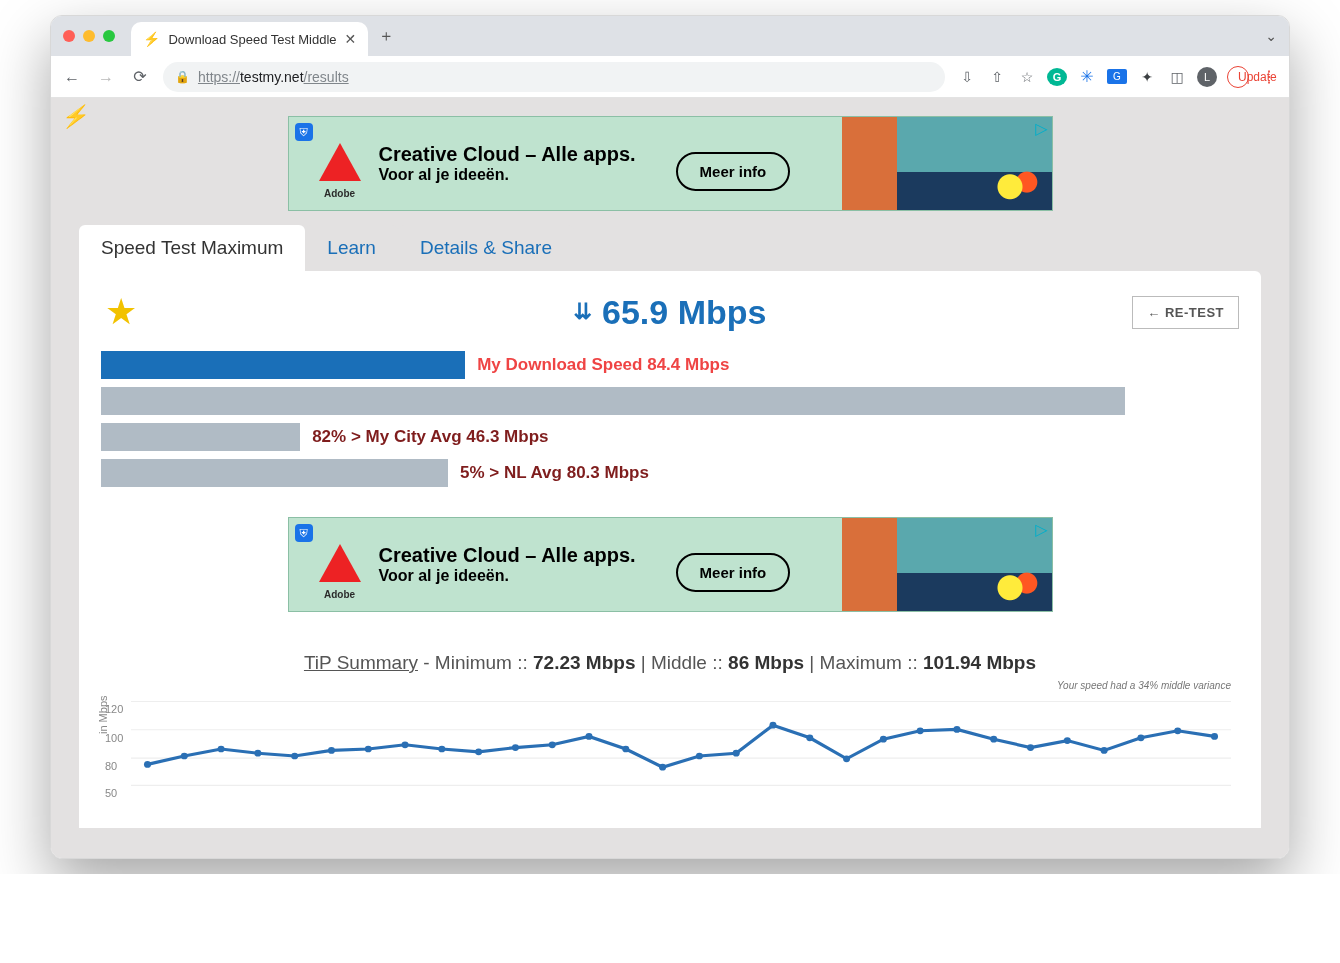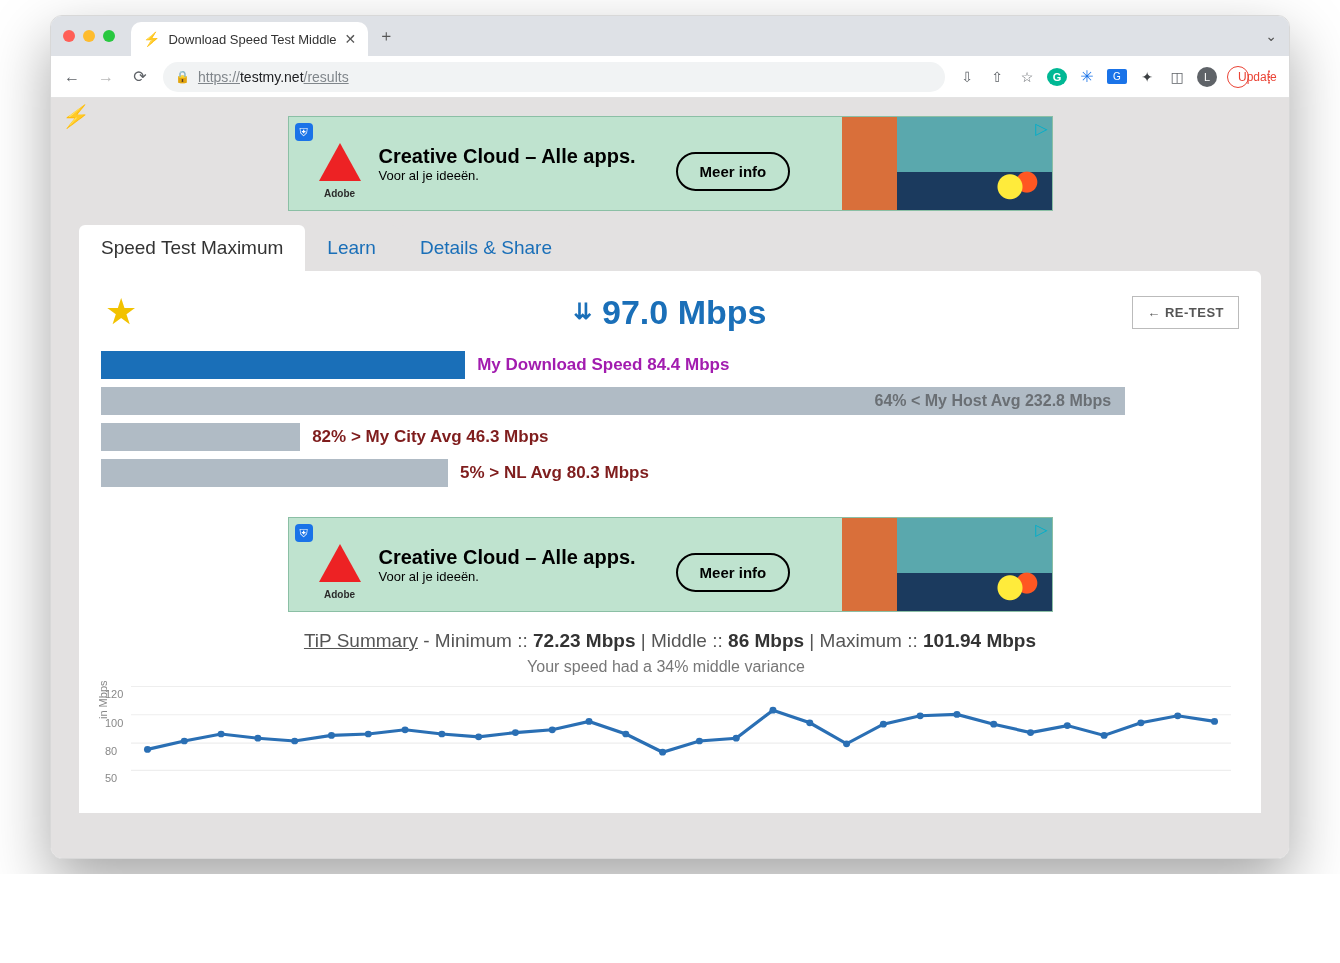"Voor al je ideeën." .ad-text .l2 { font-size: 13px -> 16px; font-weight: 400 -> 700 }
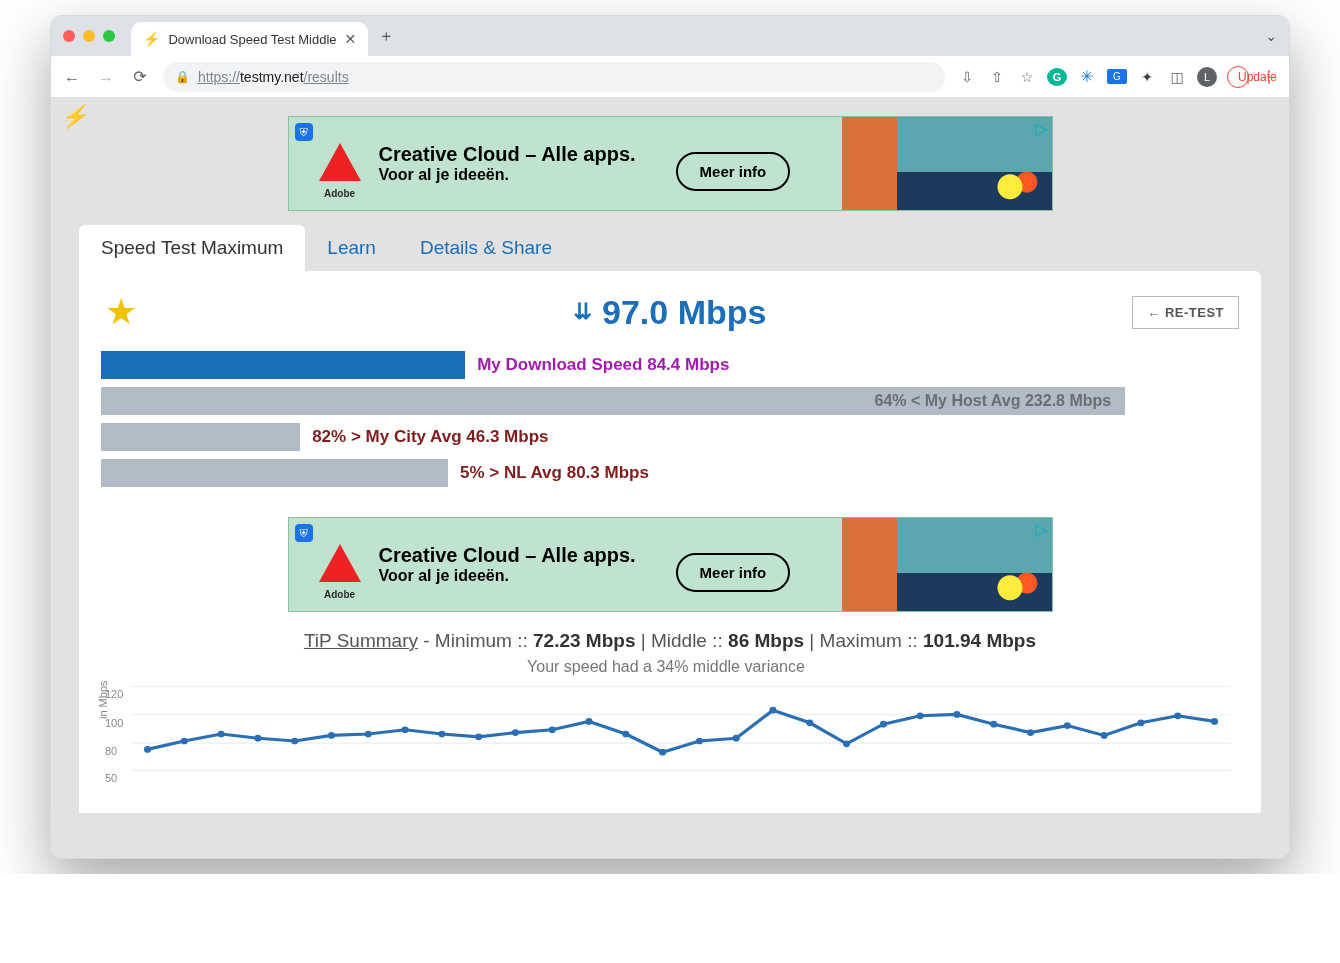"97.0 Mbps" span { text: 97.0 -> 65.9 }
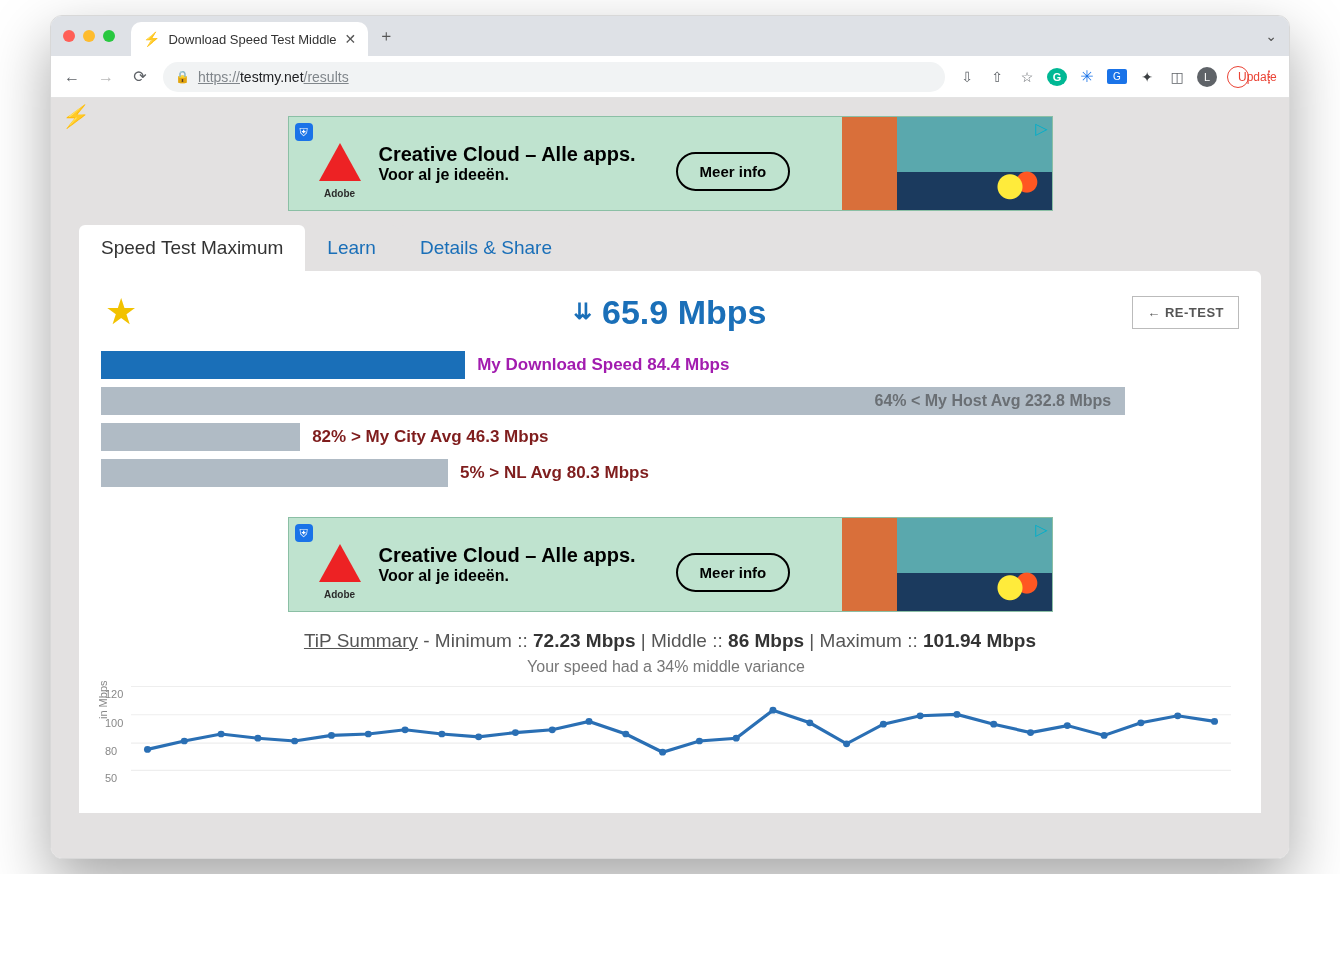"My Download Speed 84.4 Mbps" .lbl-blue { color: #a21caf -> #ef4444 }
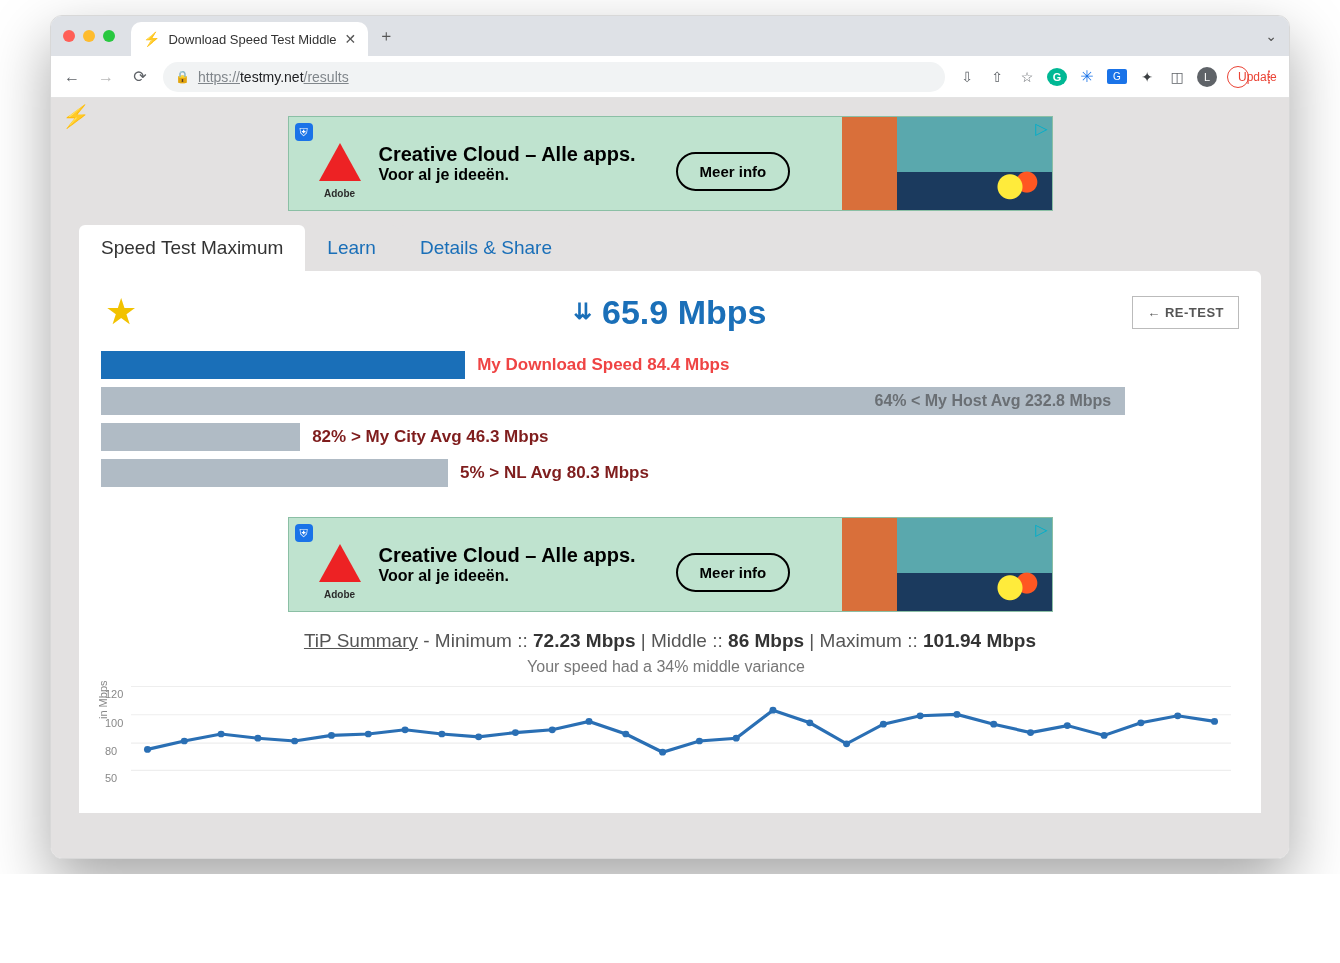"64% < My Host Avg" span.bar-label { html: <span>64% &lt; My Host Avg 232.8 Mbps</span> -> none }
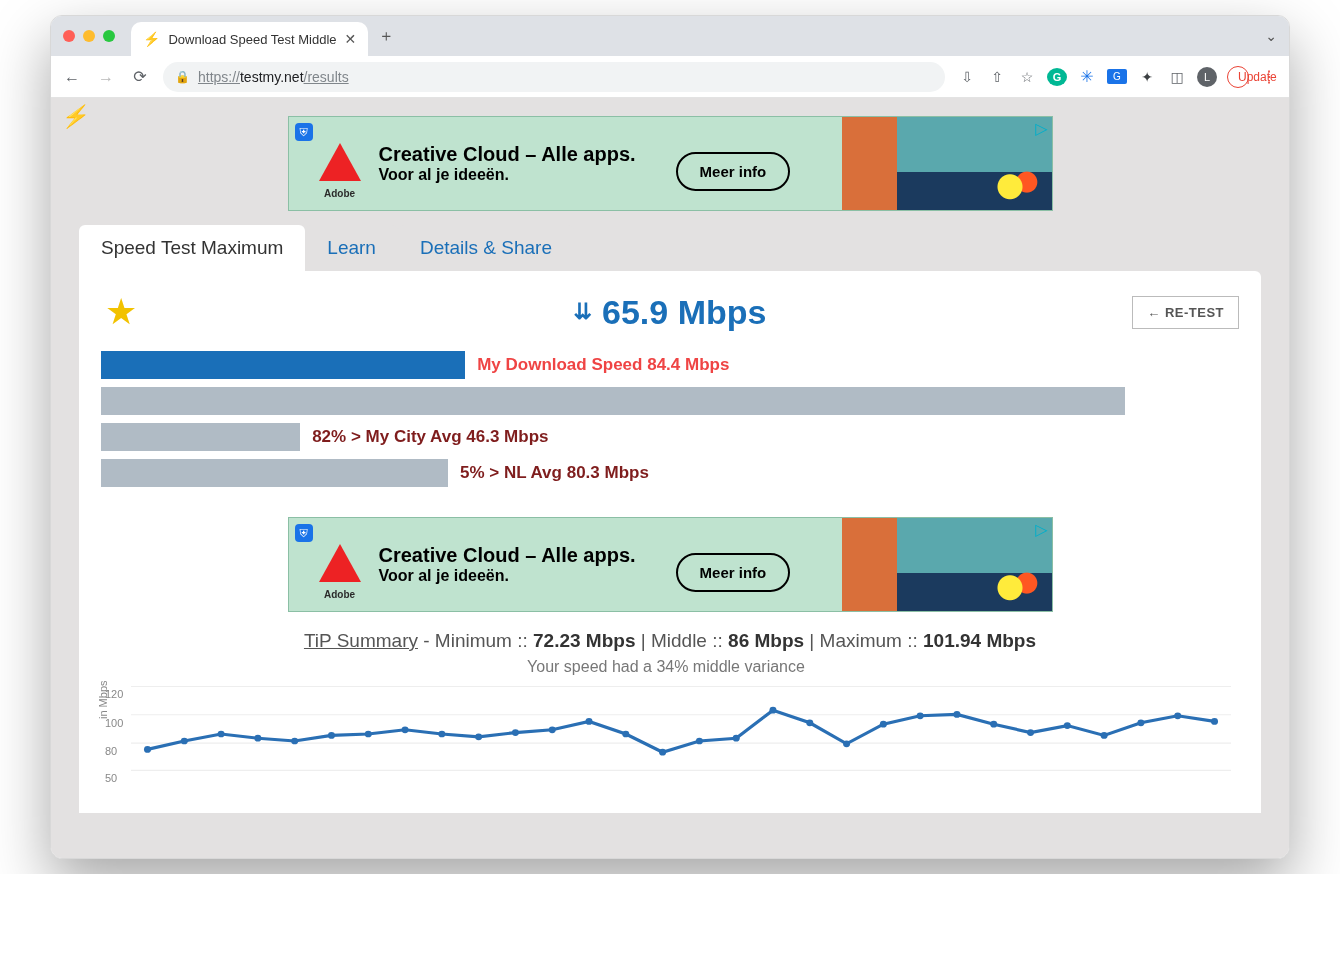"TiP Summary - Minimum ::" .tip-line { margin-top: 6px -> 28px }
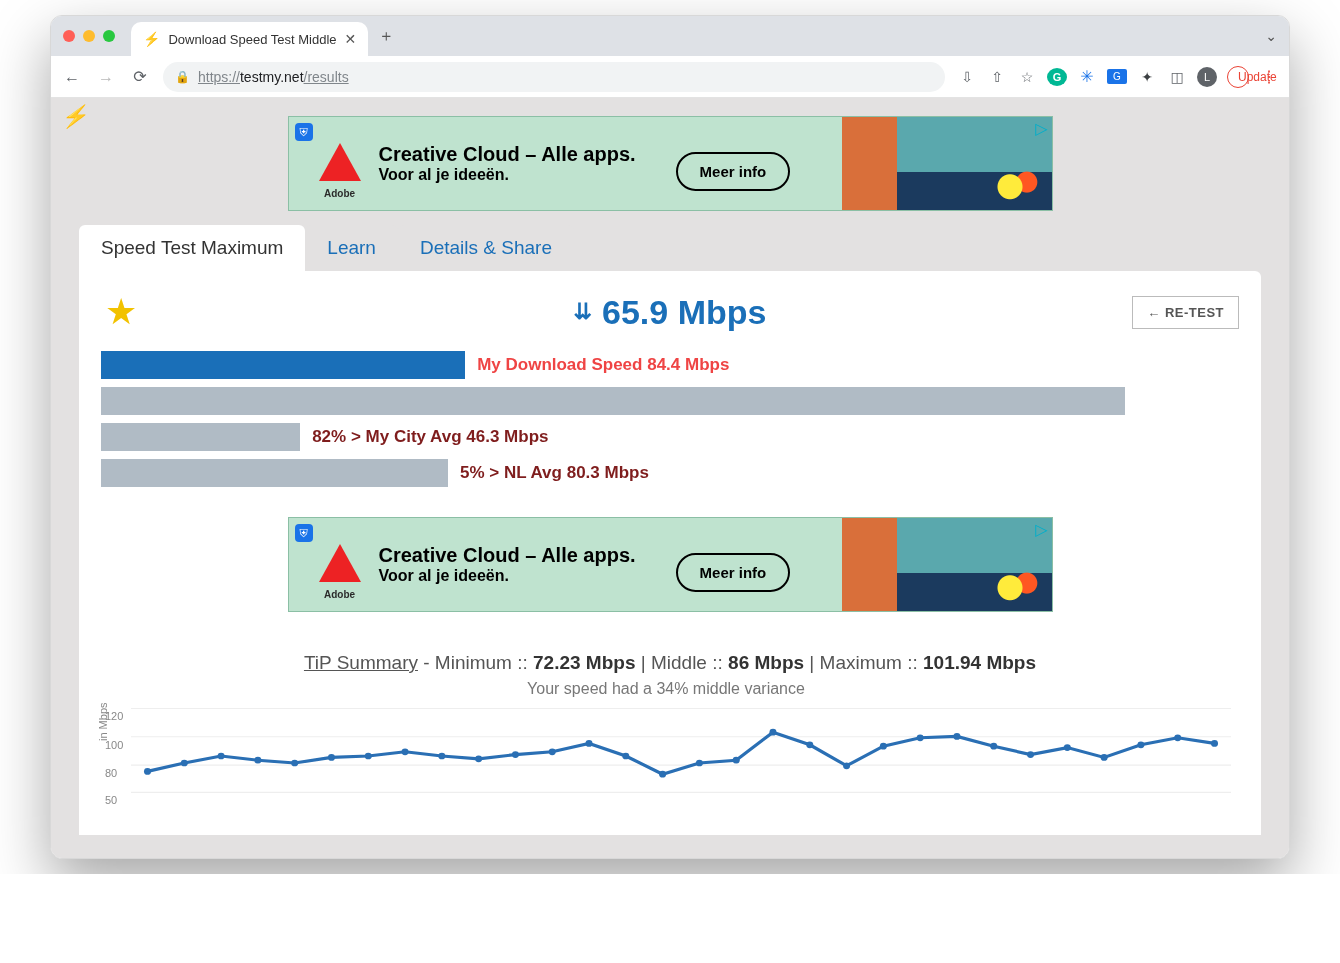"Your speed had a 34%" .variance { font-size: 16px -> 10px; font-style: none -> italic; text-align: center -> right }
